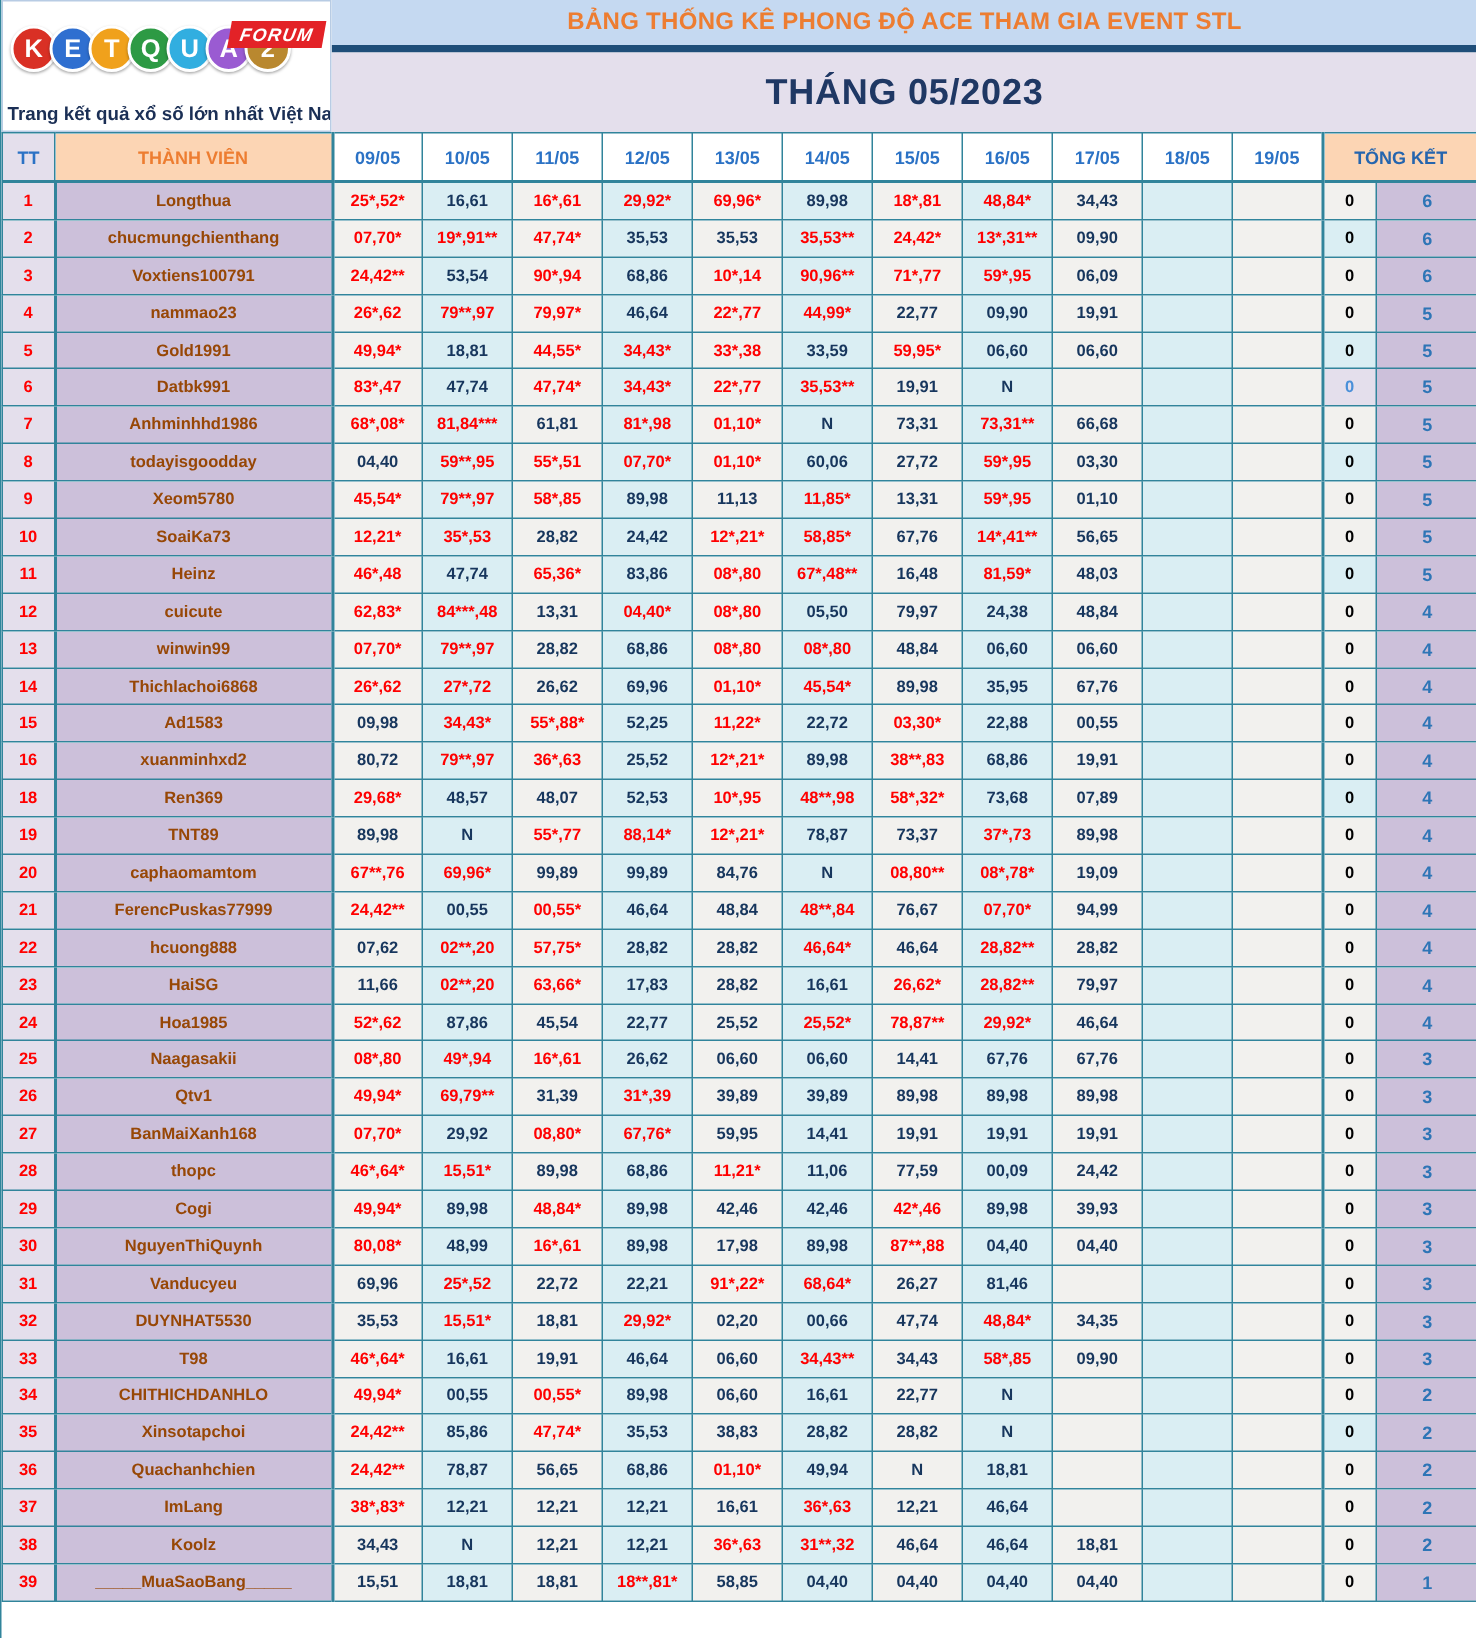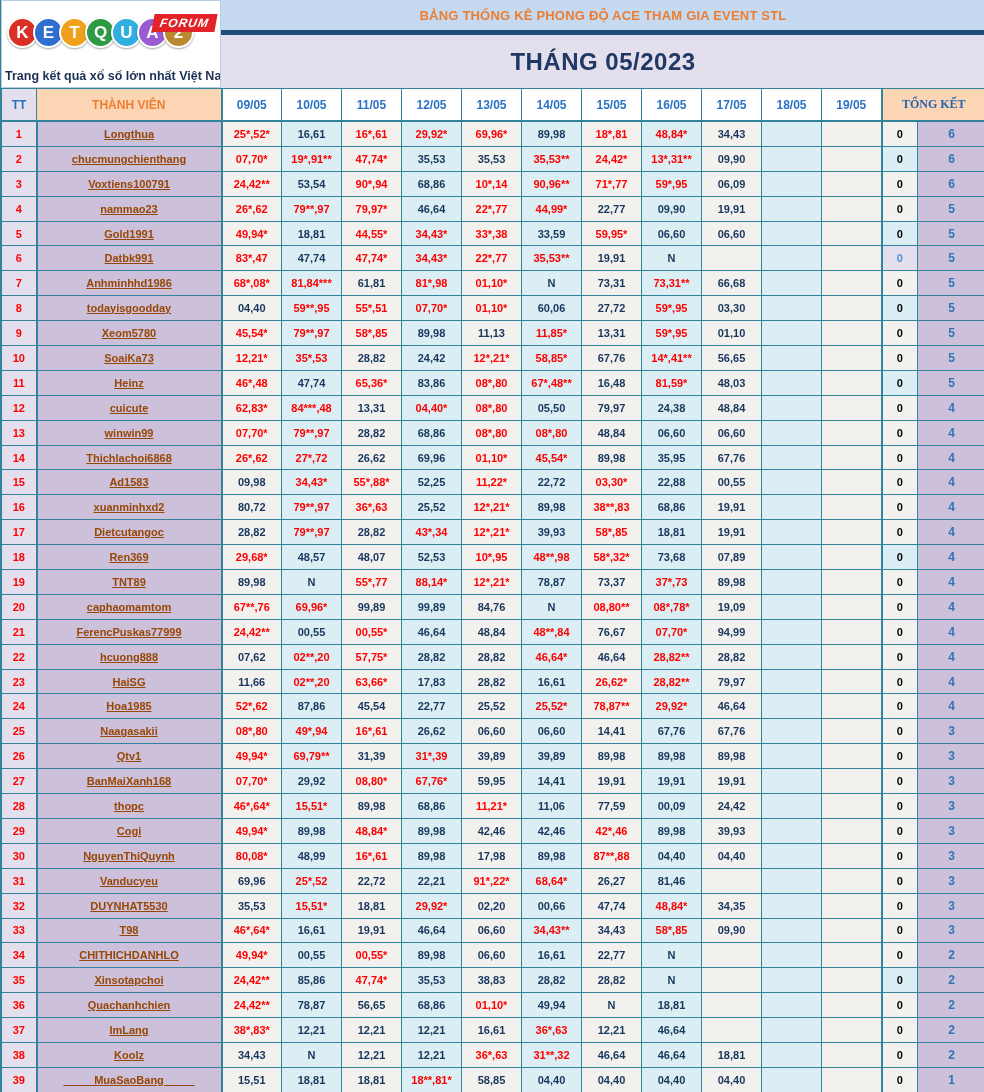"BẢNG THỐNG KÊ PHONG ĐỘ" .banner { font-size: 13px -> 16px }
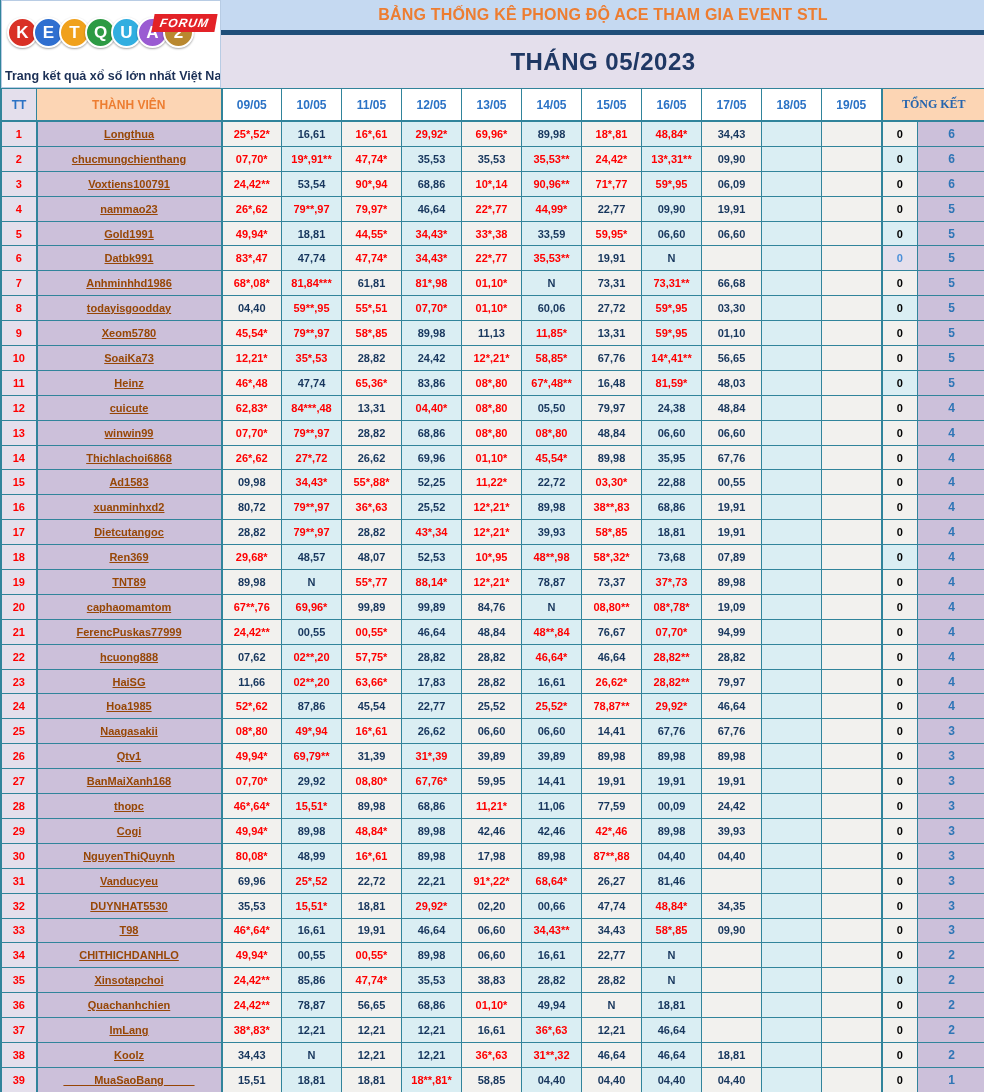"TỔNG KẾT" th.h-total { font-family: Liberation Serif, serif -> none }
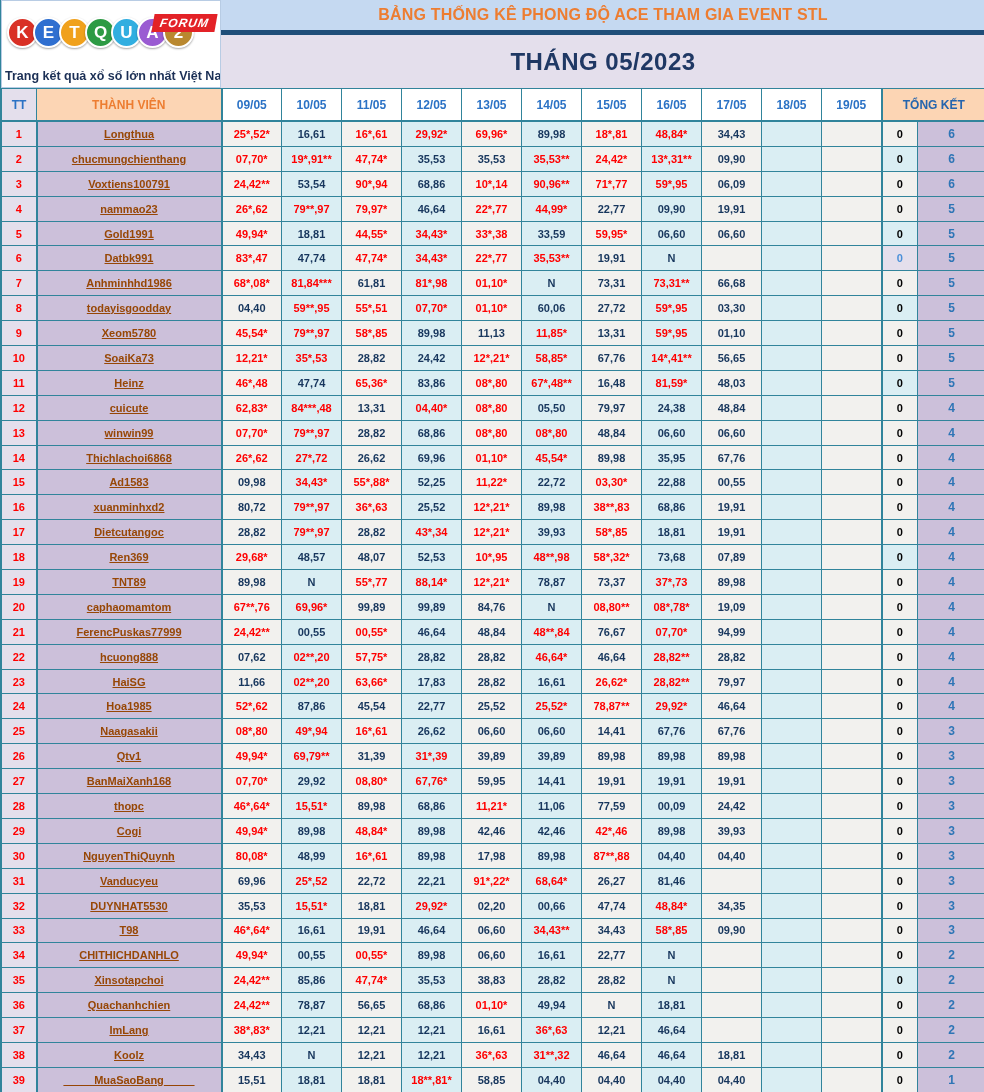"Longthua" td.member { text-decoration: underline -> none }
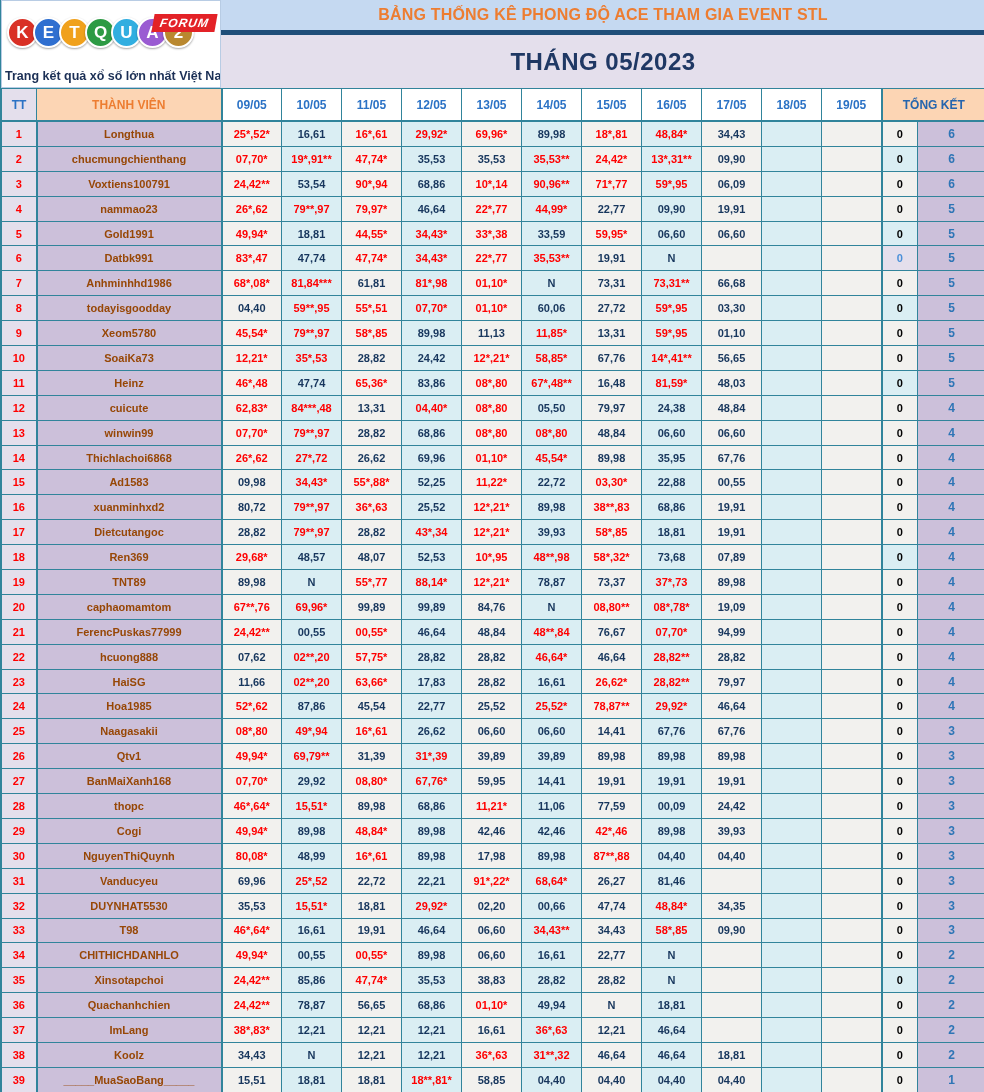"17" tr { html: <tr> <td>17</td> <td>Dietcutangoc</td> <td>28,82</td> <td>79**,97</td> <td>28,82</td> <td>43*,34</td> <td>12*,21*</td> <td>39,93</td> <td>58*,85</td> <td>18,81</td> <td>19,91</td> <td></td> <td></td> <td>0</td> <td>4</td> </tr> -> none }
